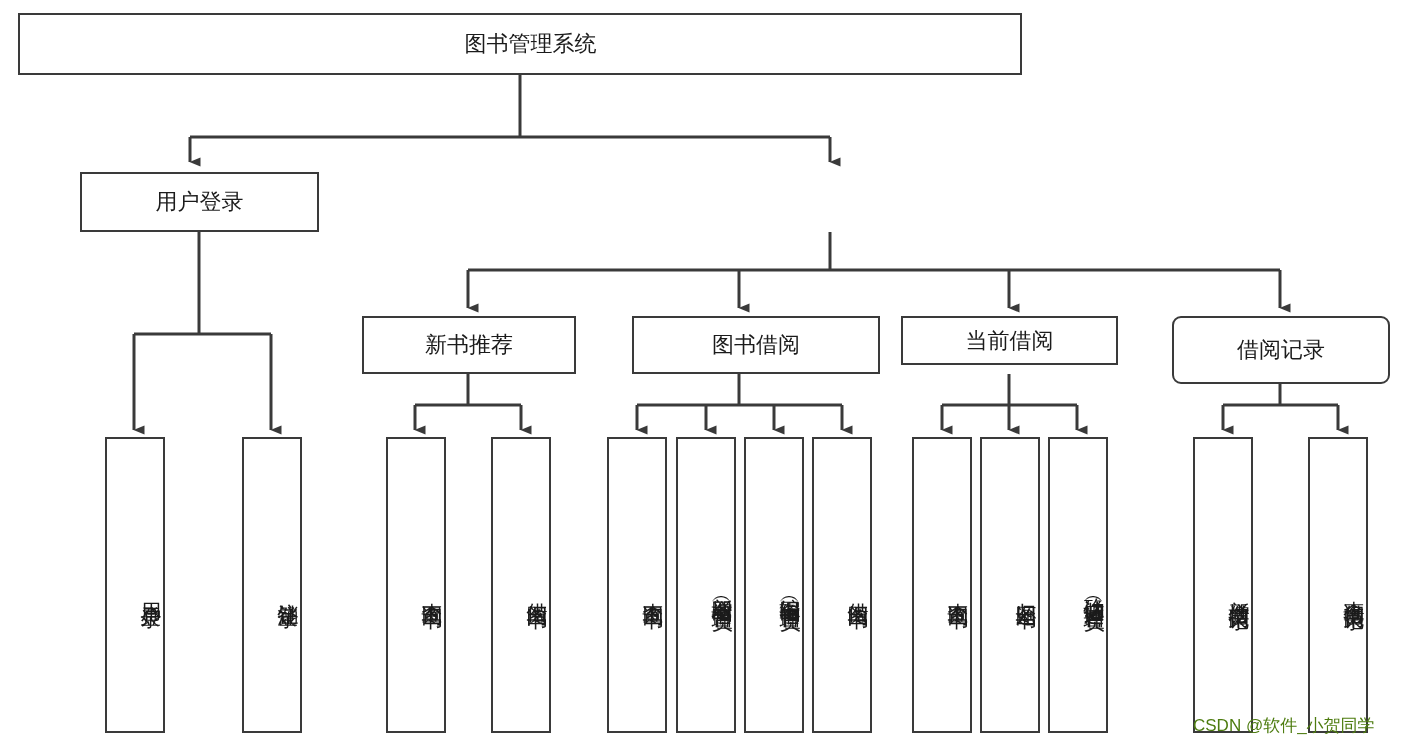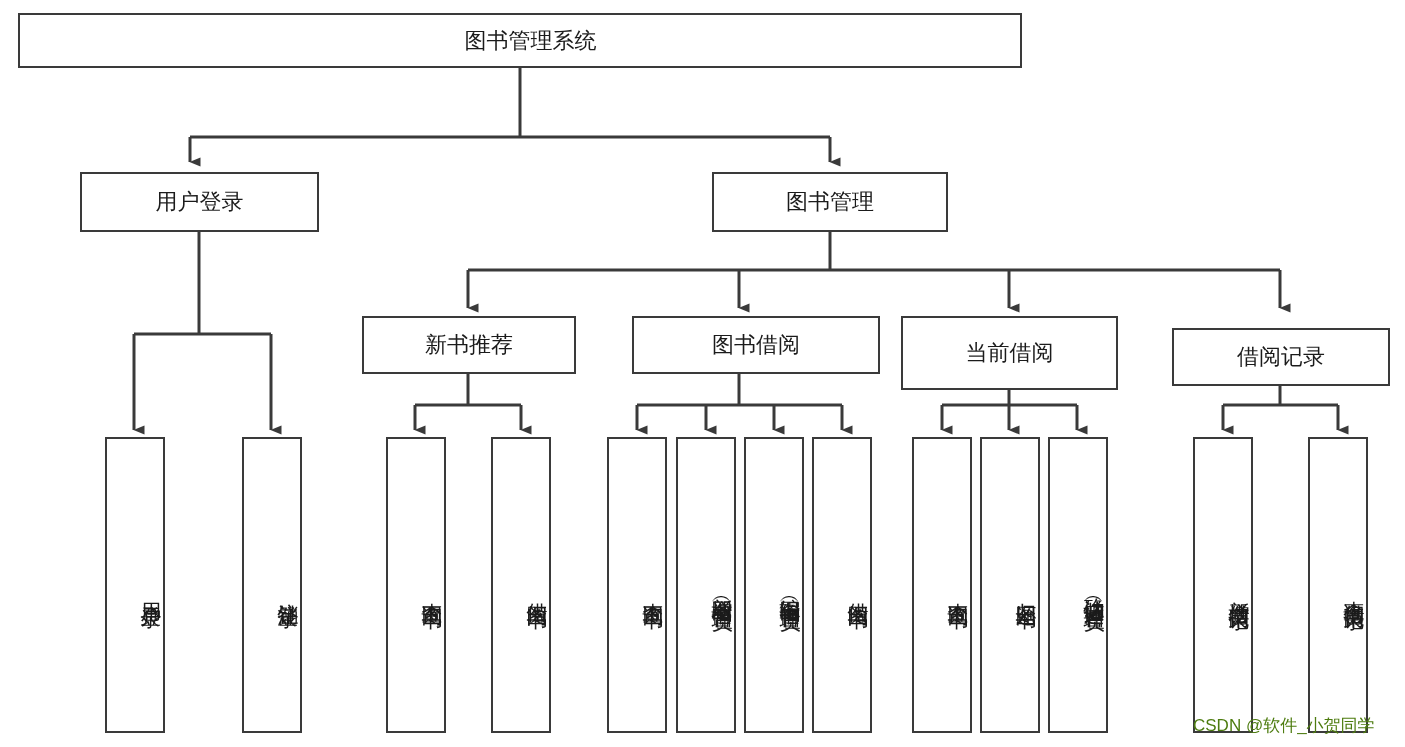"图书管理系统" div.node { height: 55px -> 62px }
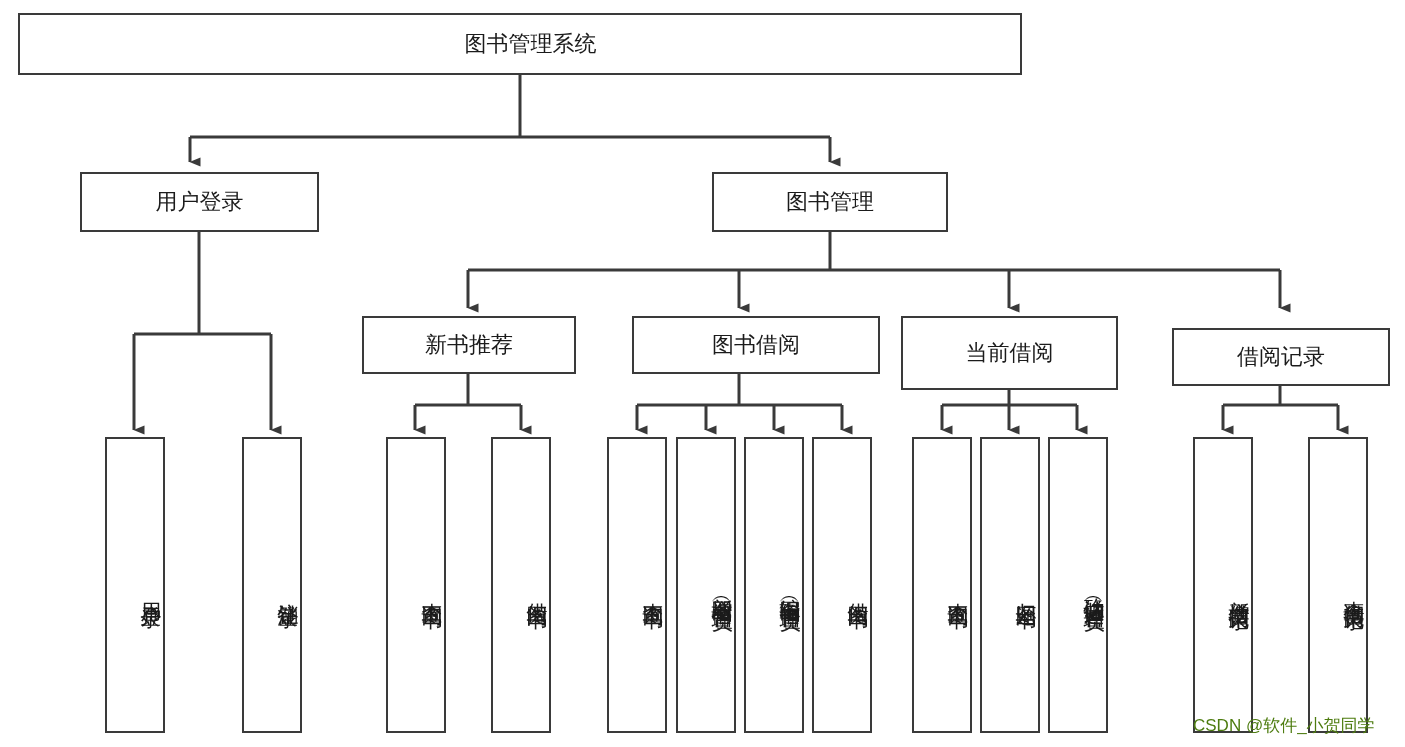"图书管理" div.node { html: <div> <span>图书管理</span> </div> -> none }
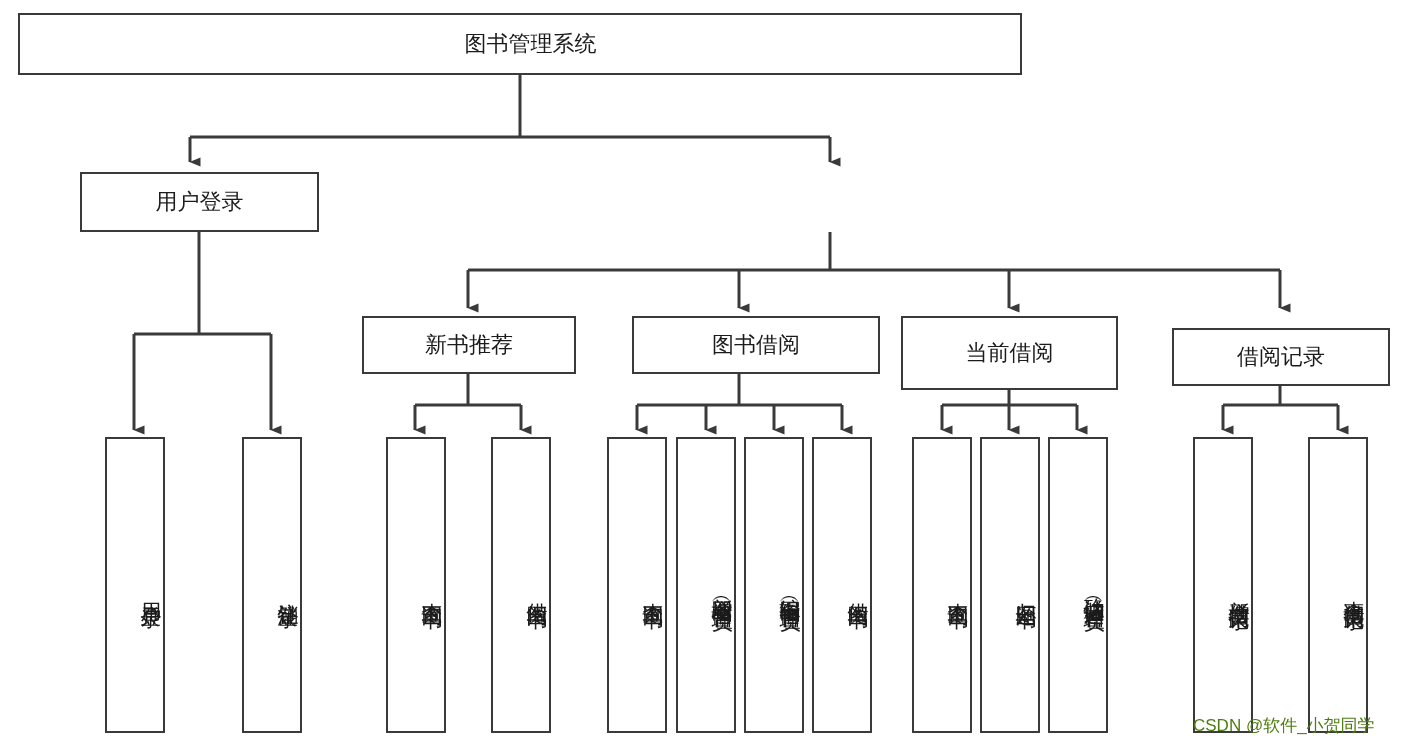"当前借阅" div.node { height: 74px -> 49px }
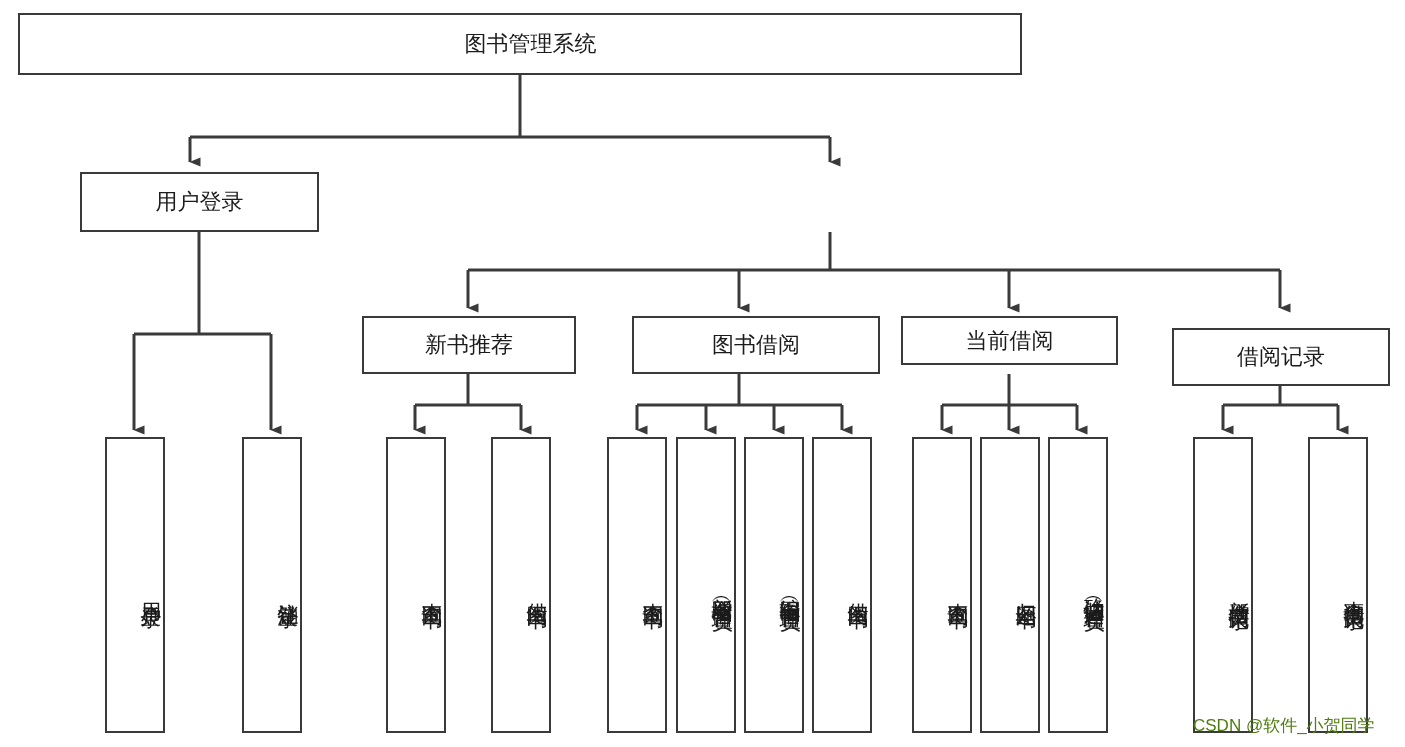"借阅记录" div.node { border-radius: none -> 9px; height: 58px -> 68px; top: 328px -> 316px }
